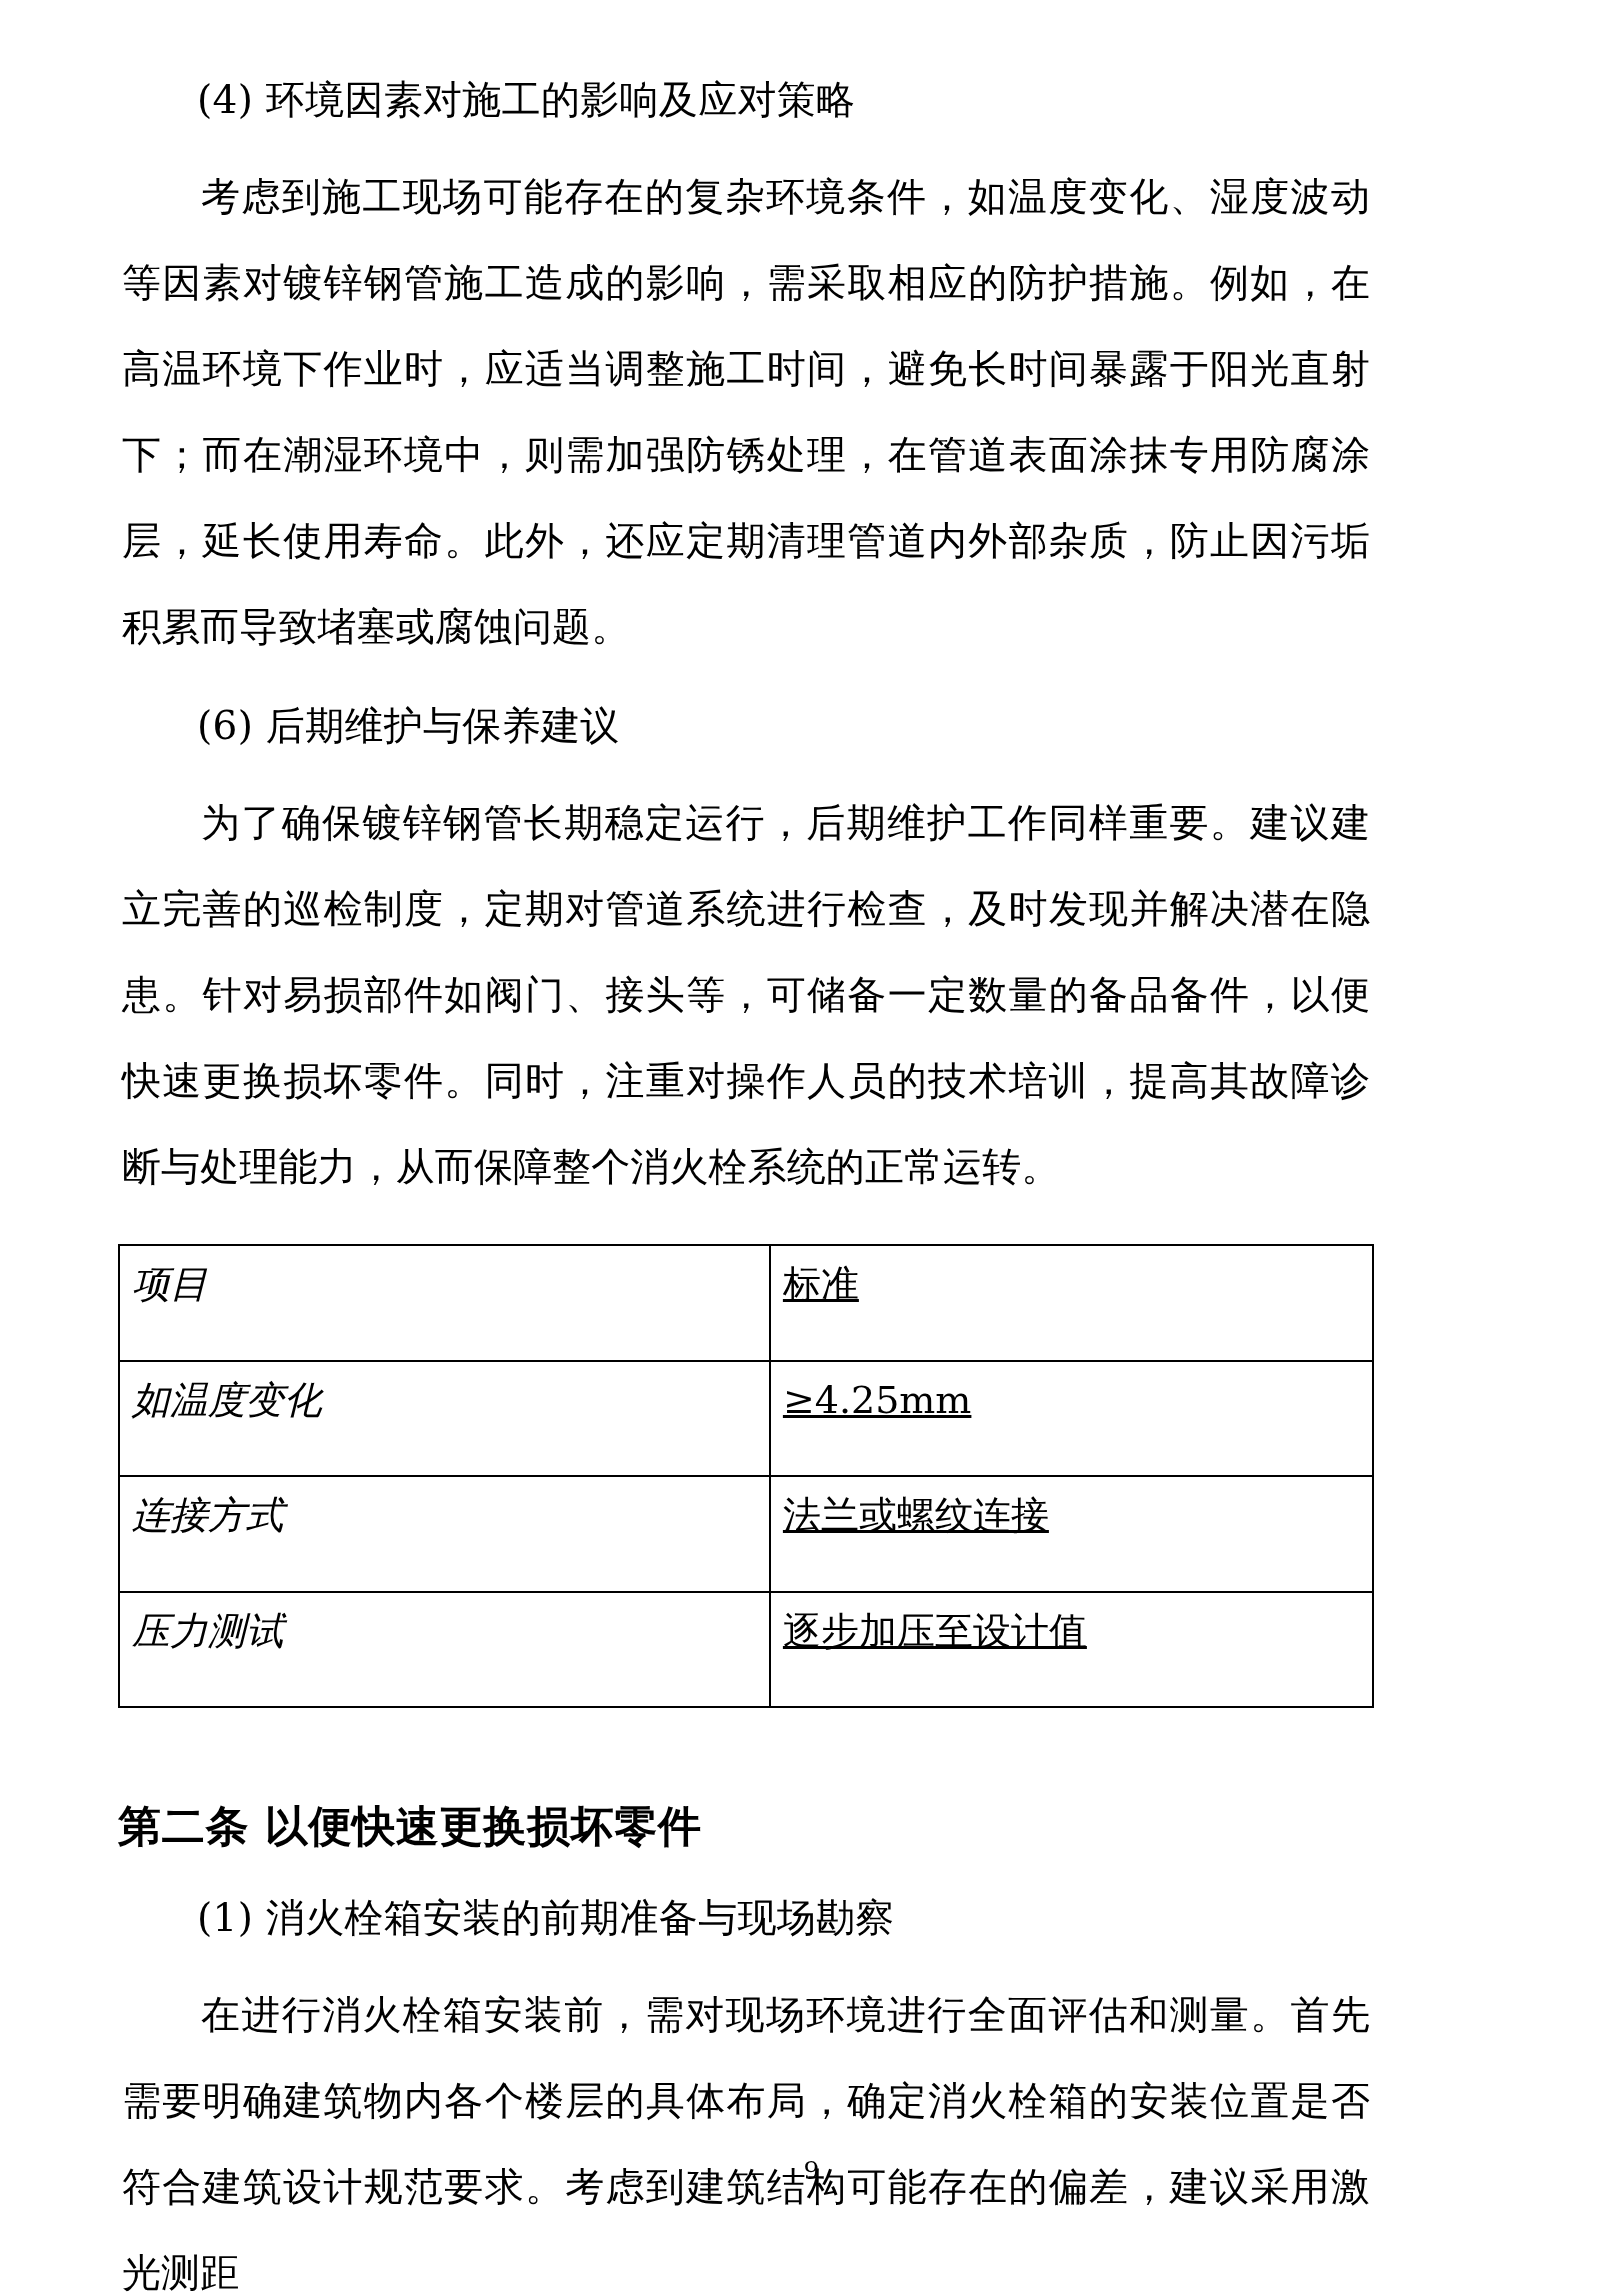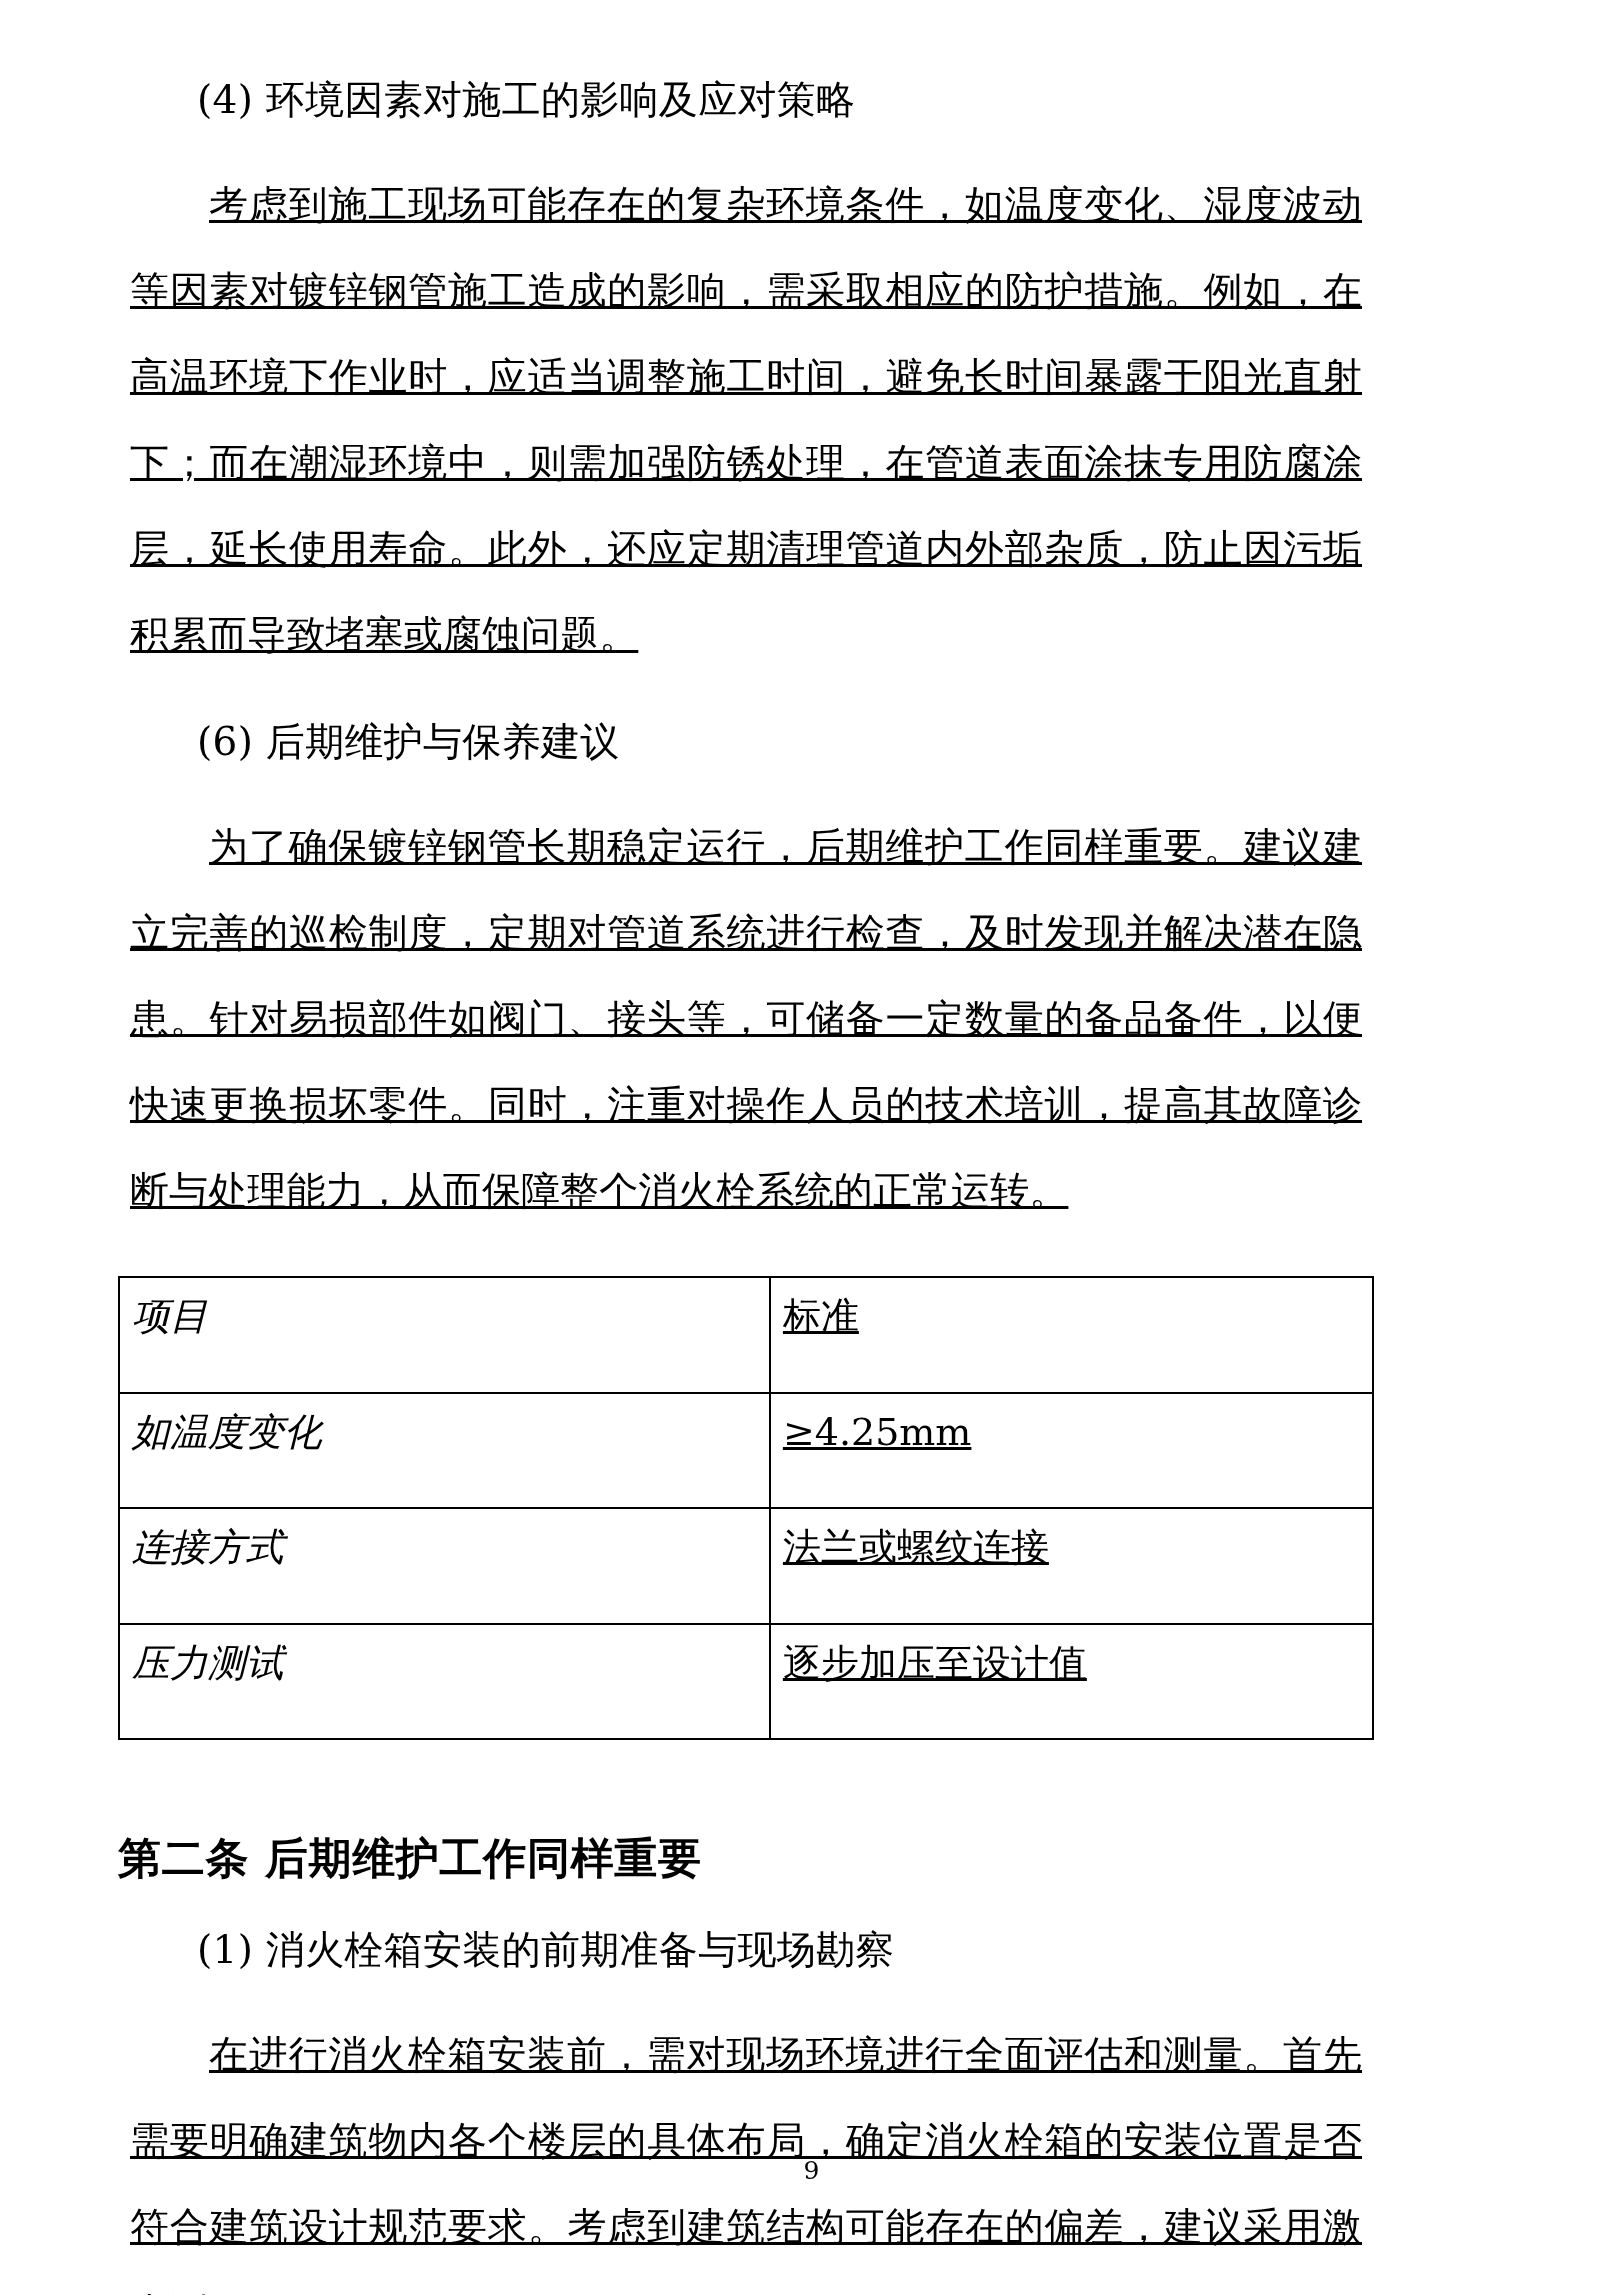"考虑到施工现场可能存在的复杂环境条件，如温度变化、湿度波动等因素对镀锌钢管施工造" .para { margin: 12px -> 4px; text-decoration: underline -> none }
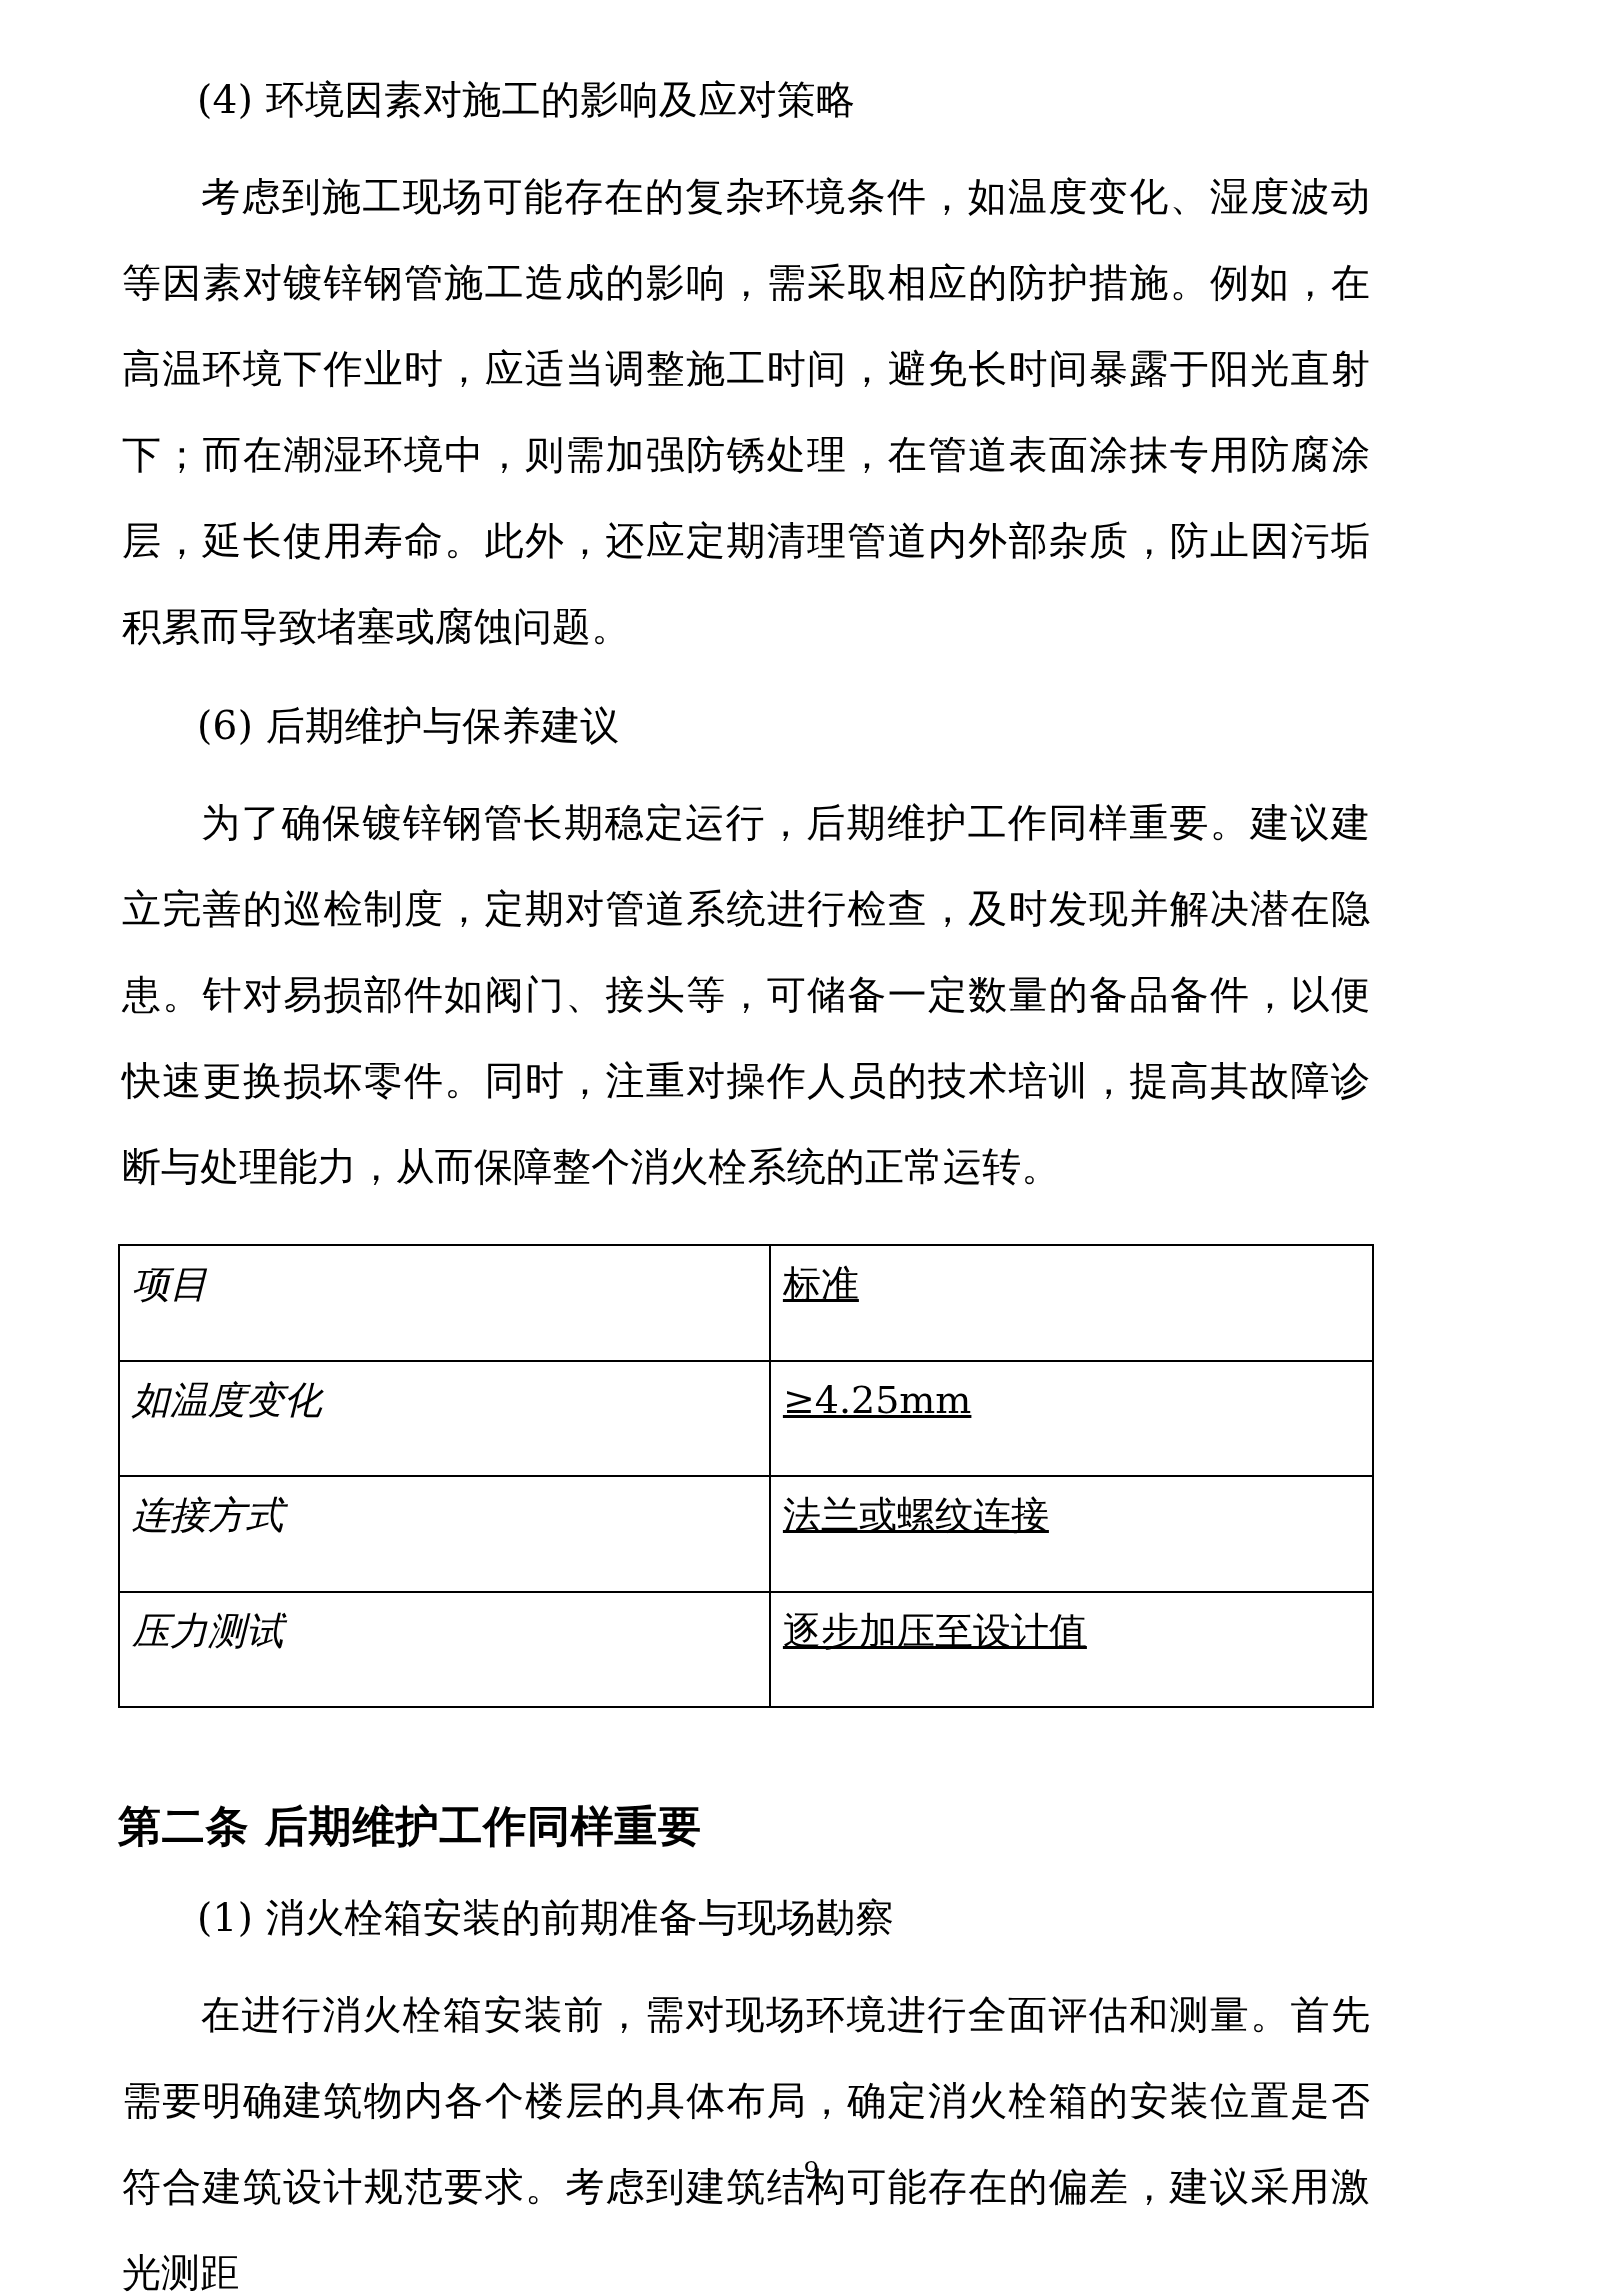"第二条 后期维护工作同样重要" p.section-heading { text: 后期维护工作同样重要 -> 以便快速更换损坏零件 }
